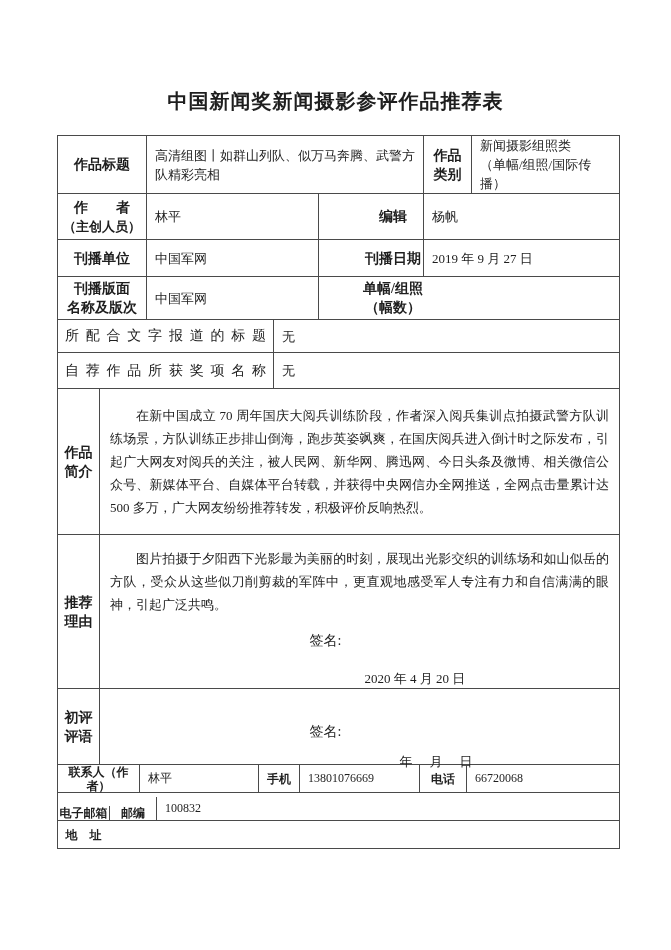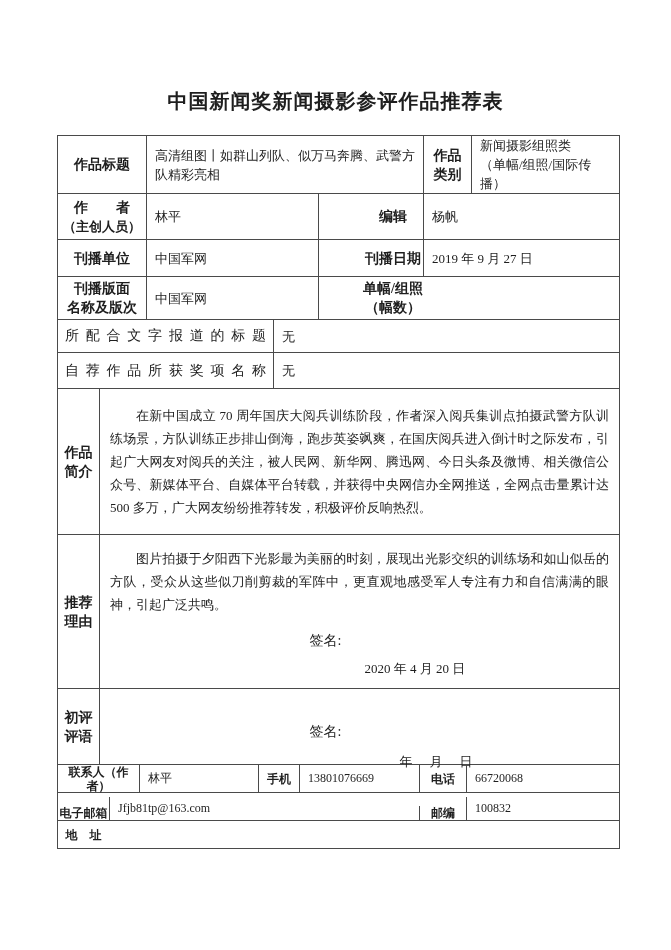"2020 年 4 月 20" .date-line { margin-top: 10px -> 20px }
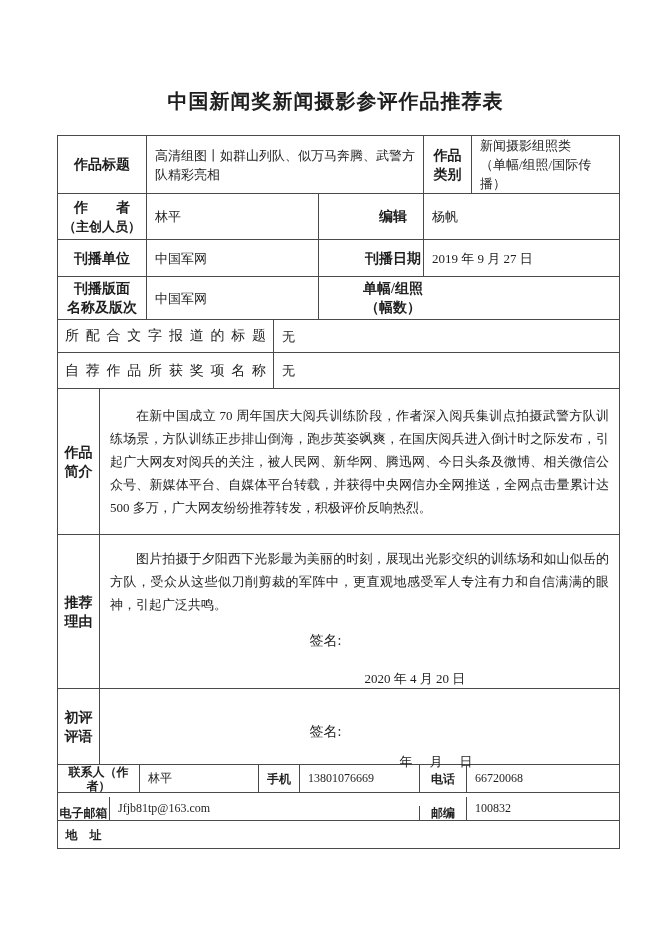"Jfjb81tp@163.com" div.cell { html: <div>Jfjb81tp@163.com</div> -> none }
